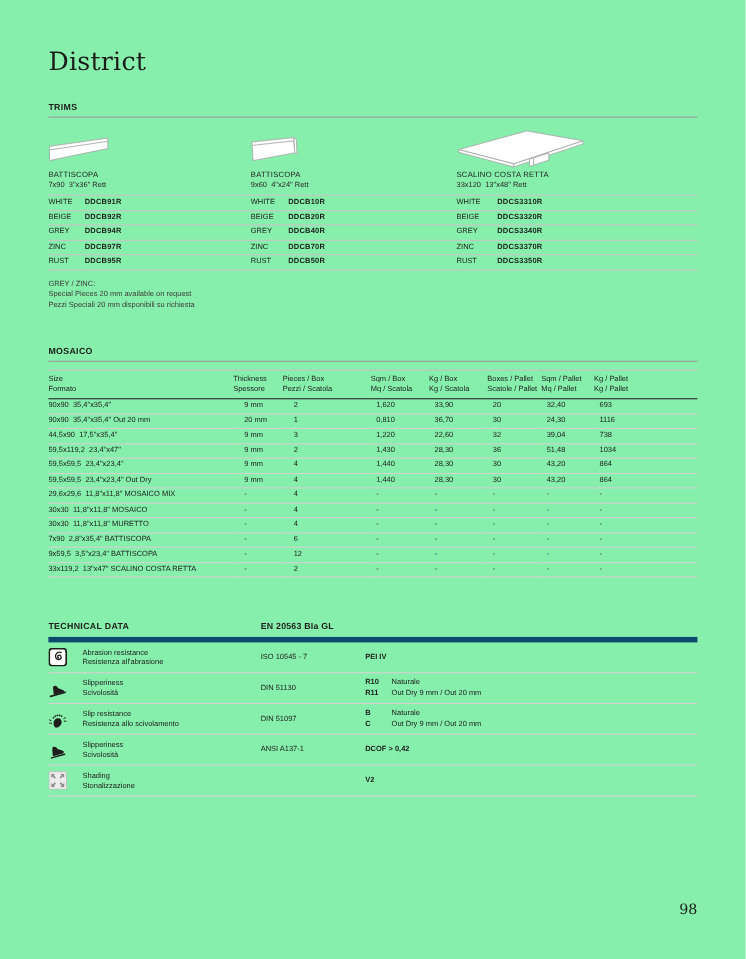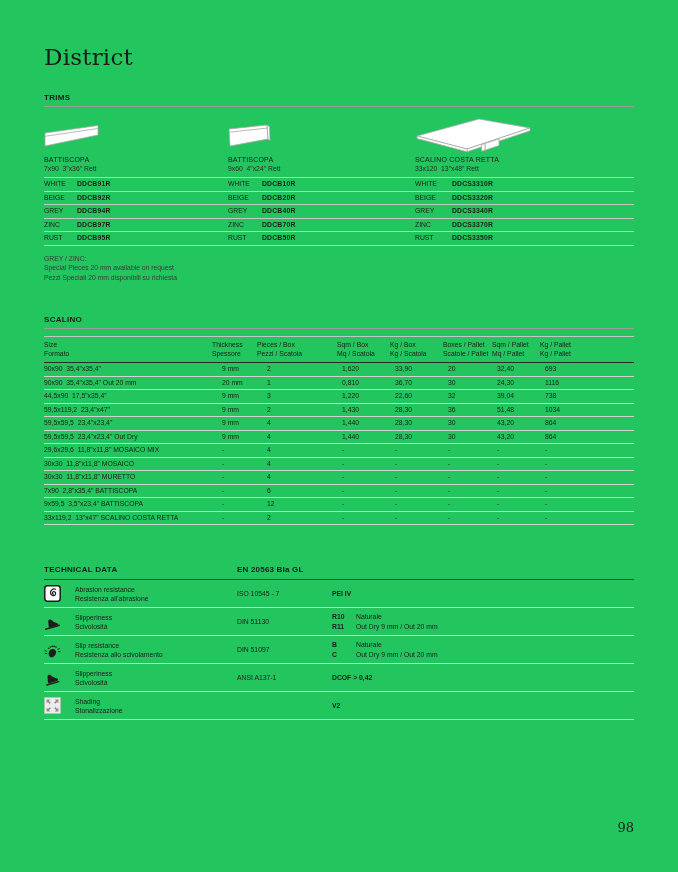"District" .page { background: #22c55e -> #86efac }
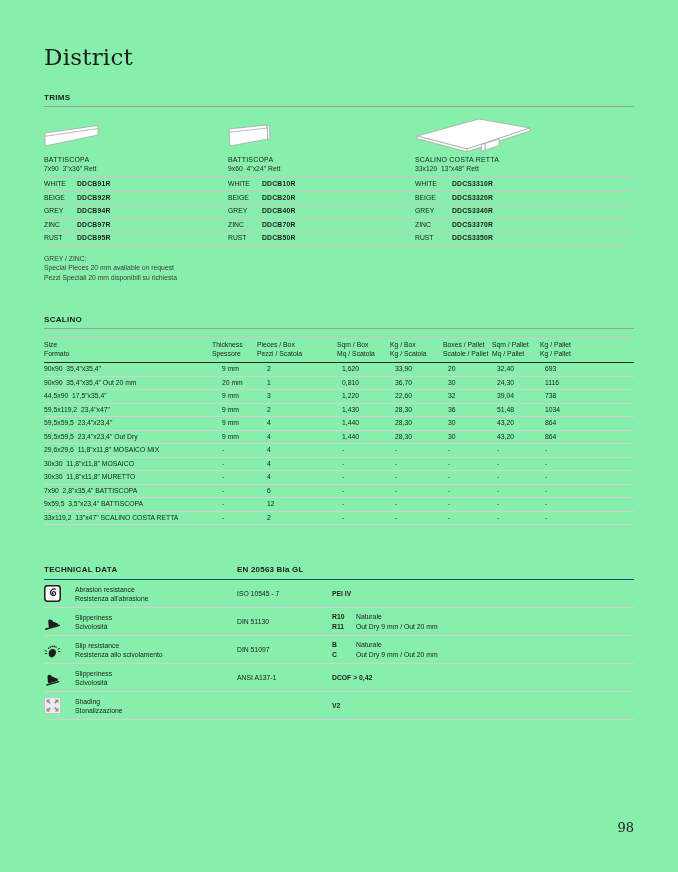"SCALINO" div.section-head { text: SCALINO -> MOSAICO }
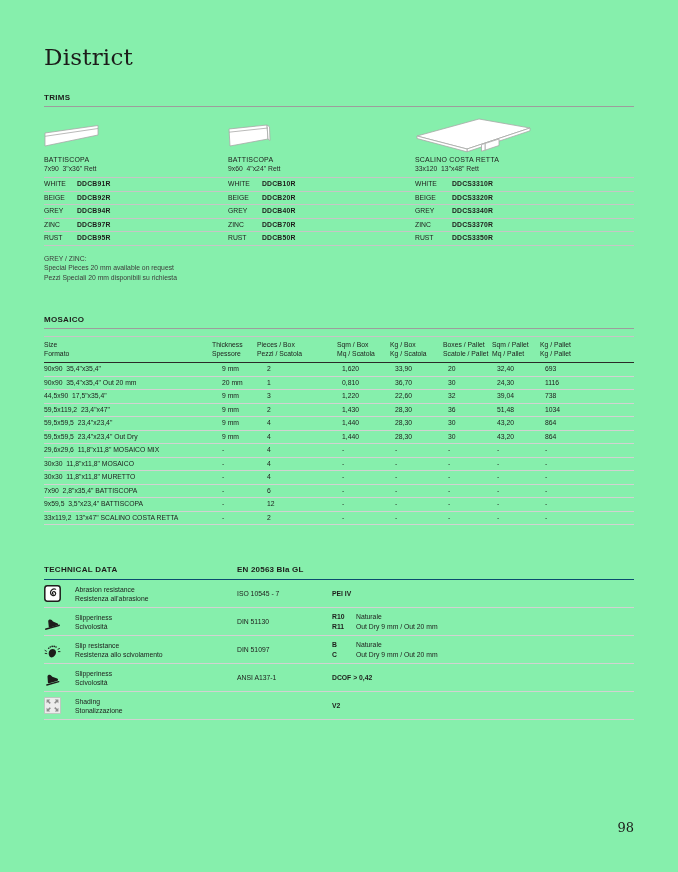"TECHNICAL DATA" .tech-head { border-bottom: 1px solid #0c4a6e -> 5px solid #0c4a6e }
